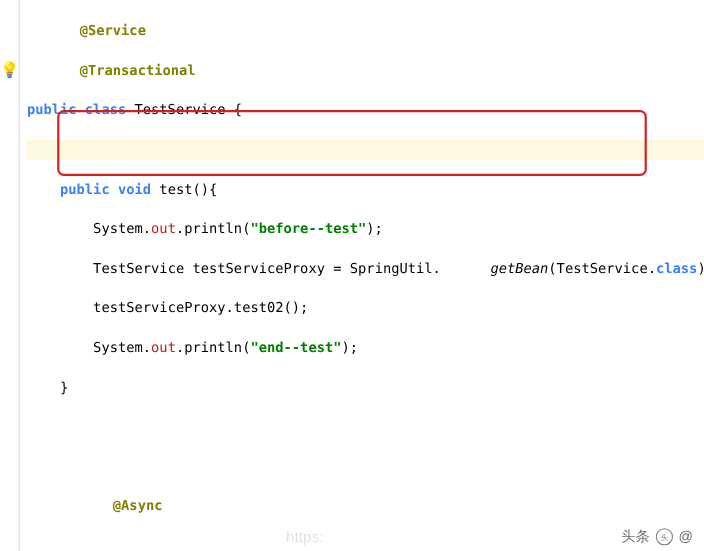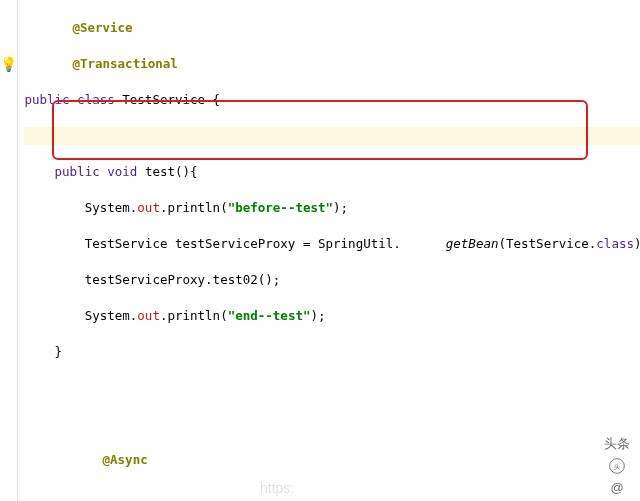"public class" .kw { color: #4c1d95 -> #3b82f6; font-weight: normal -> bold }
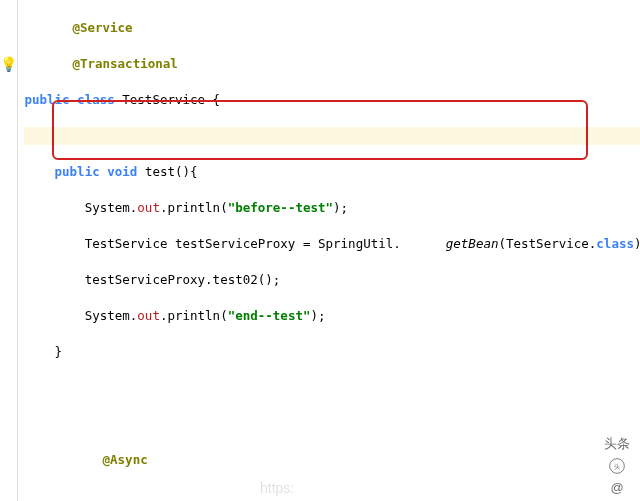"头条" .watermark { flex-direction: column -> none }
